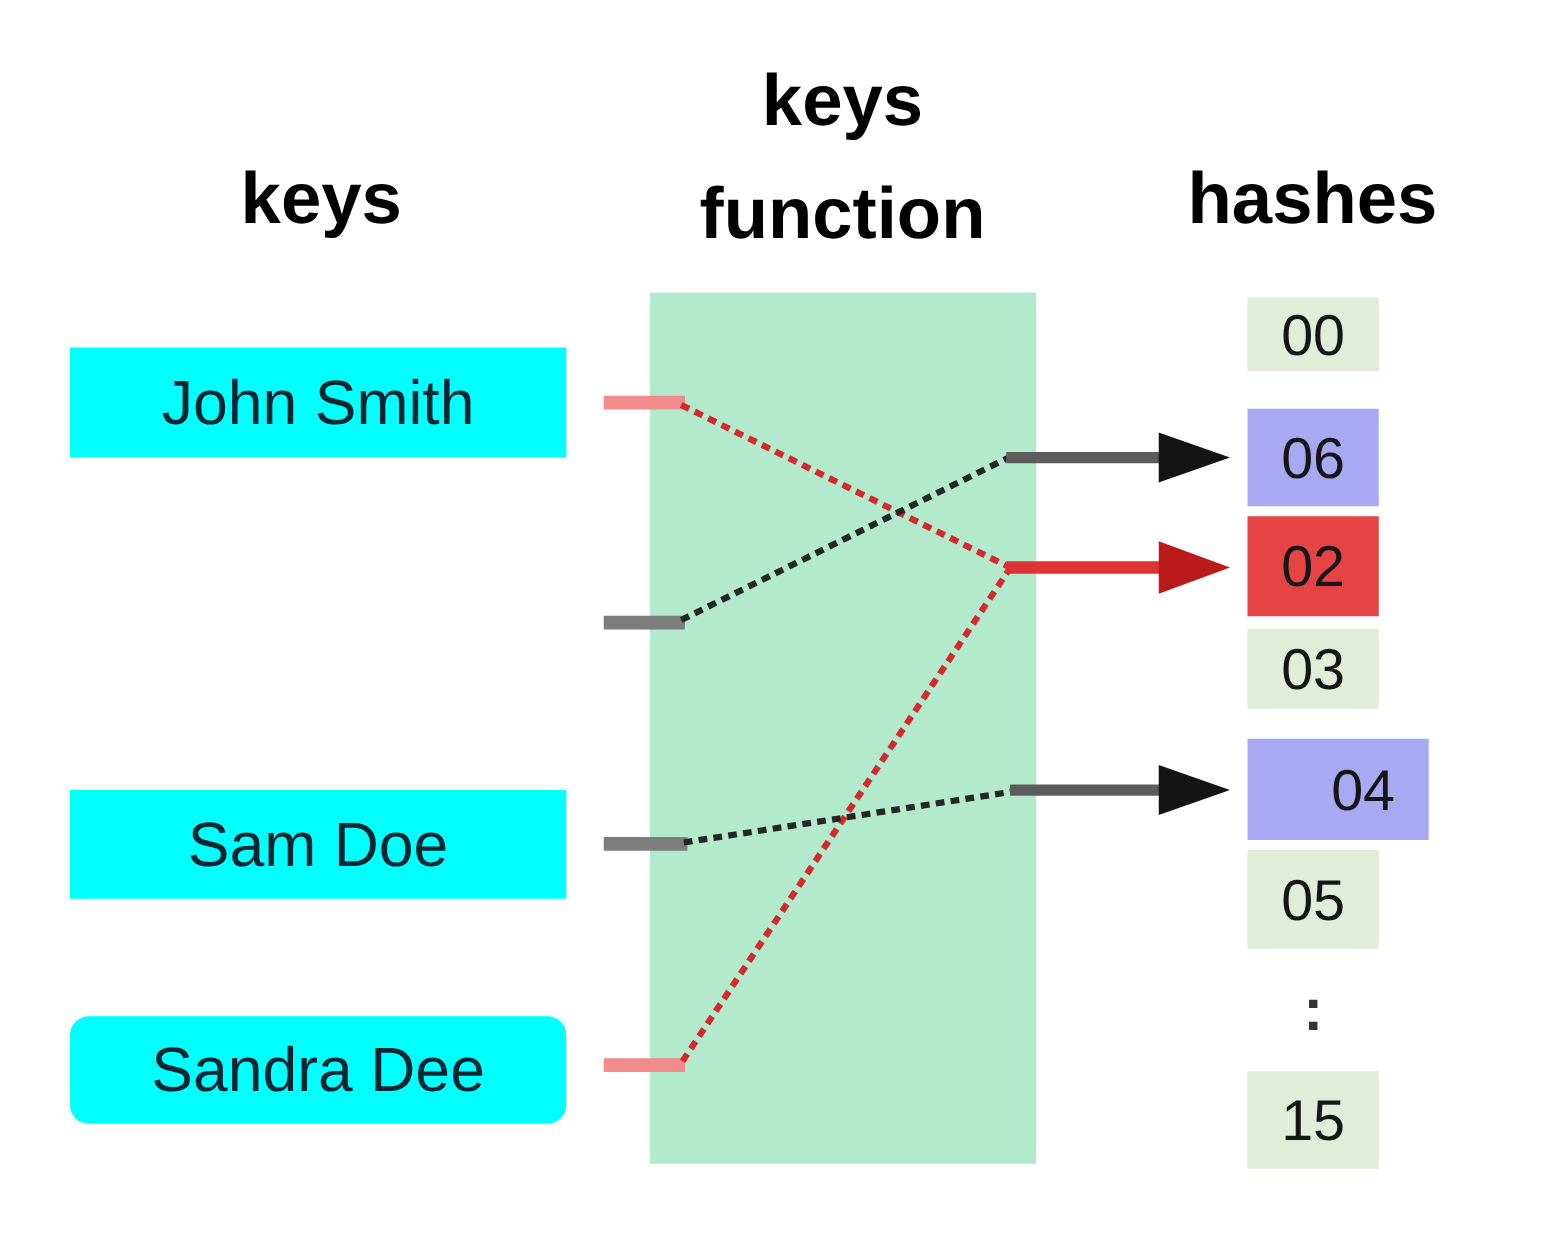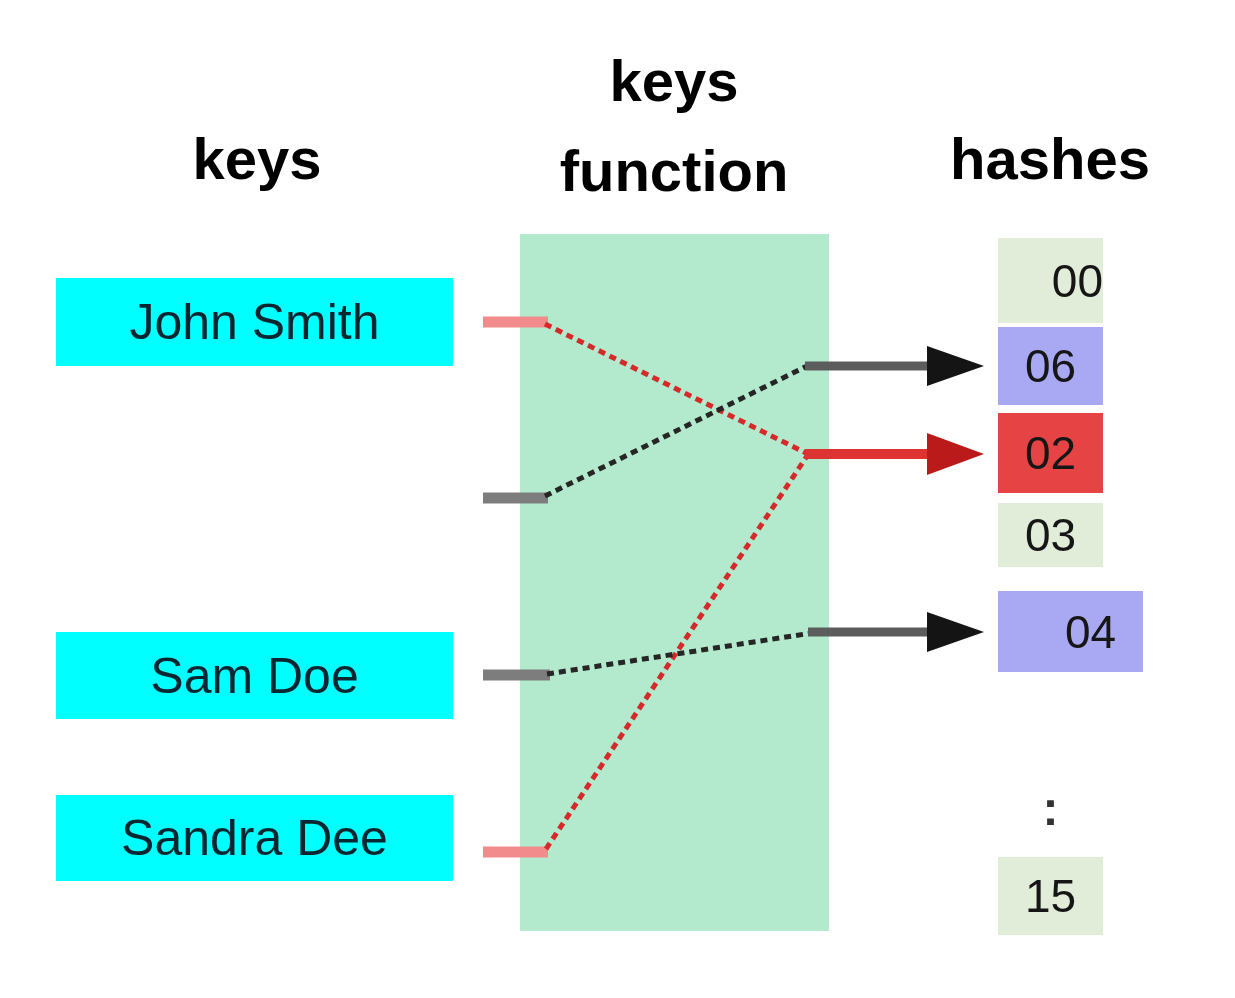"00" div.bucket { height: 85px -> 59px; justify-content: flex-end -> none }
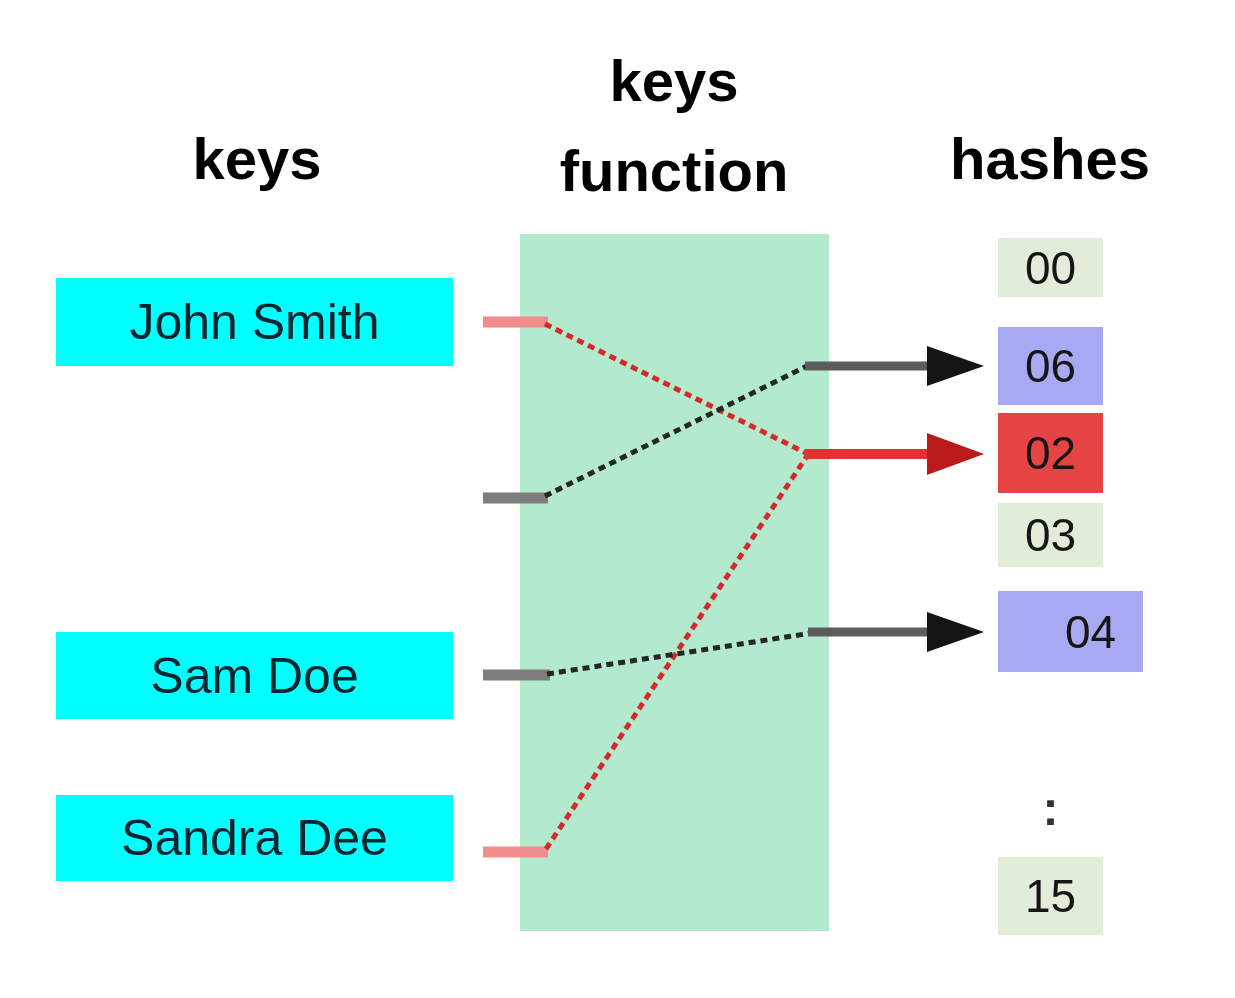"05" div.bucket { html: none -> <div> <span>05</span> </div> }
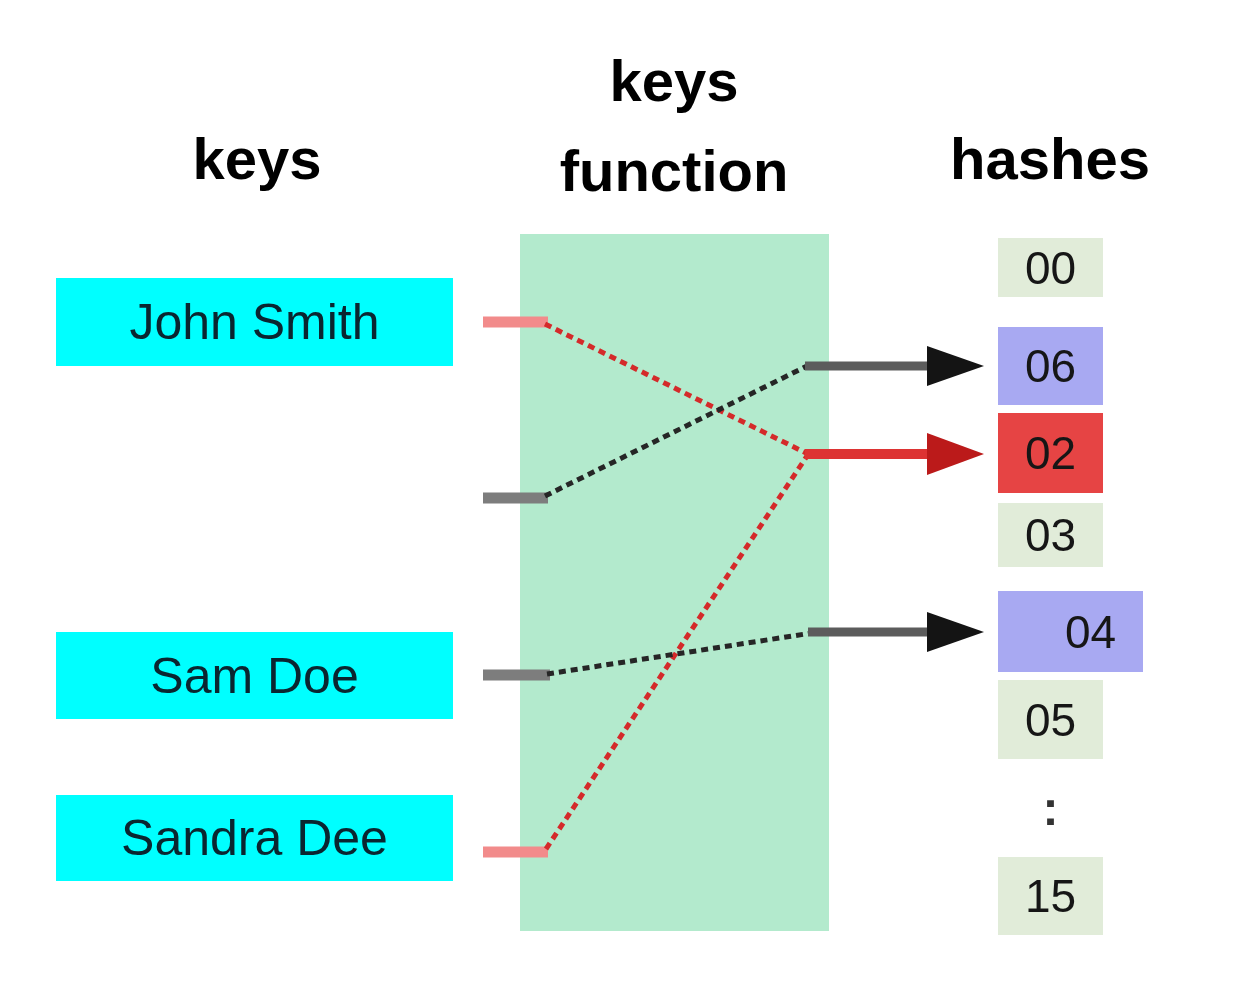"Sandra Dee" div.keybox { border-radius: none -> 15px; top: 795px -> 813px }
